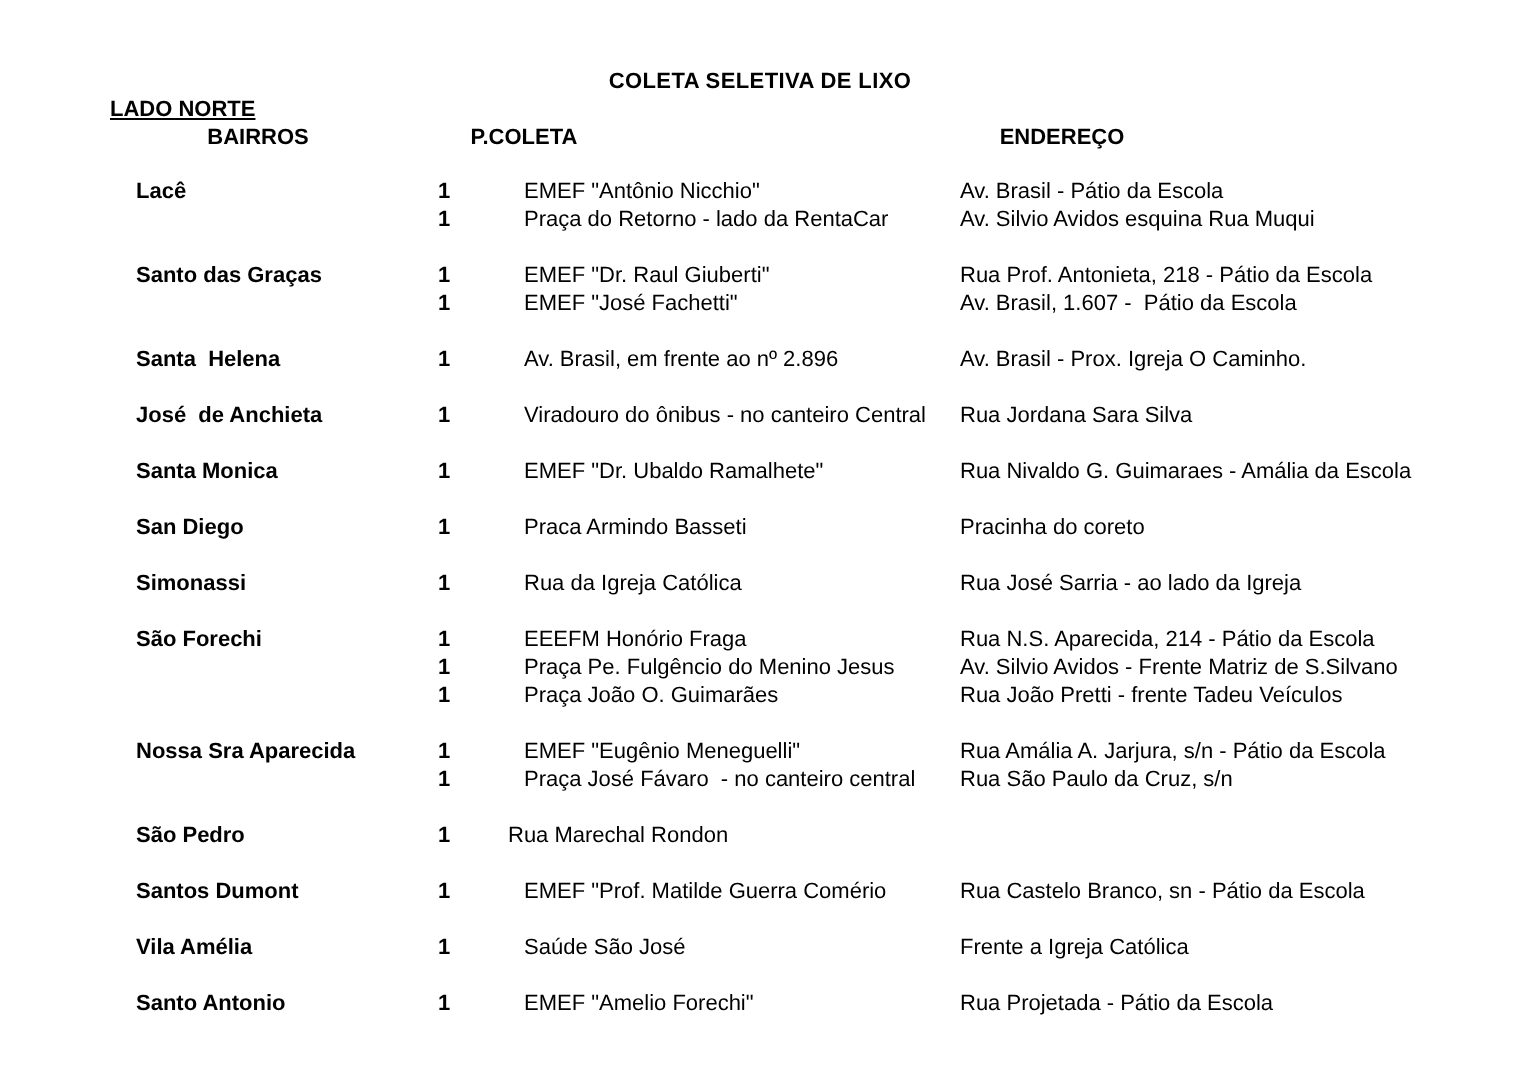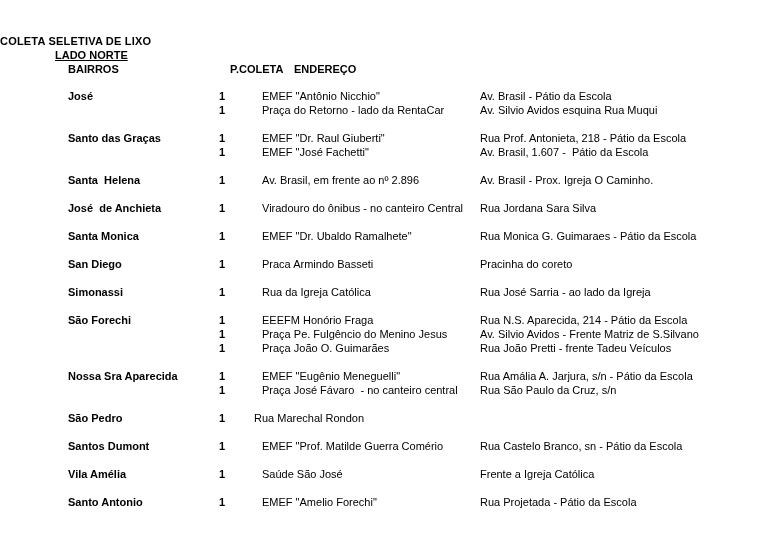"COLETA SELETIVA DE LIXO" .title { text-align: none -> center }
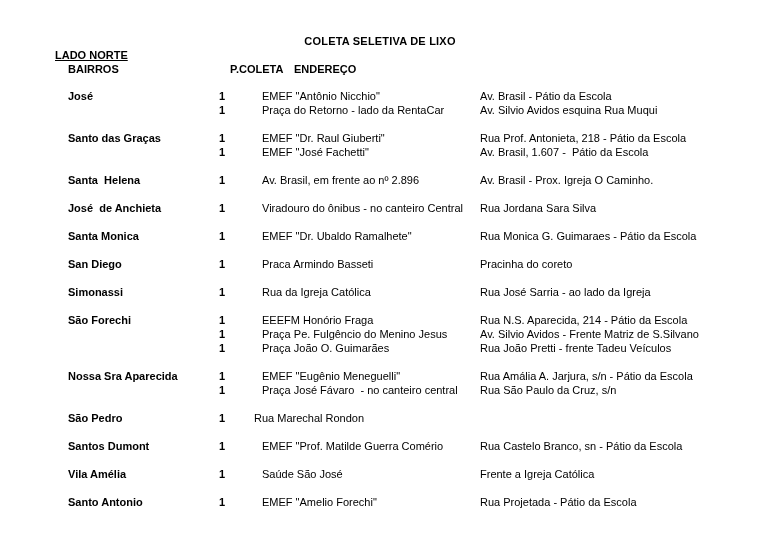"BAIRROS" .headers { text-align: none -> center }
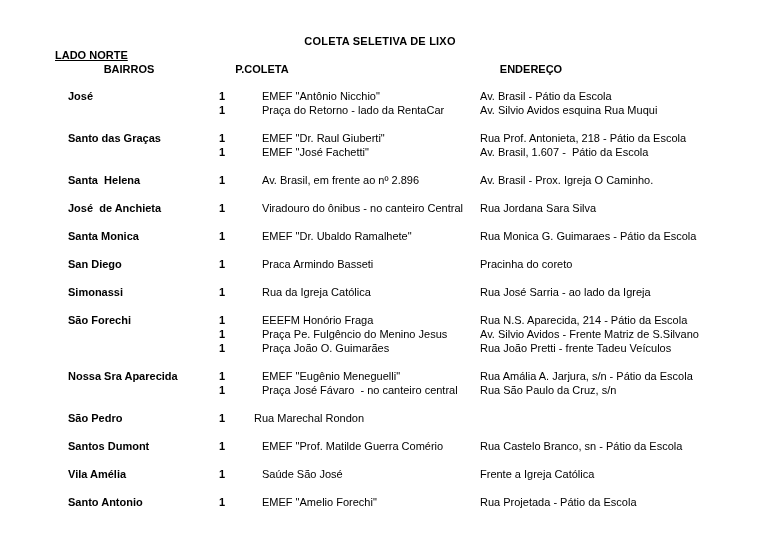"José" div.g-bairro { text: José -> Lacê }
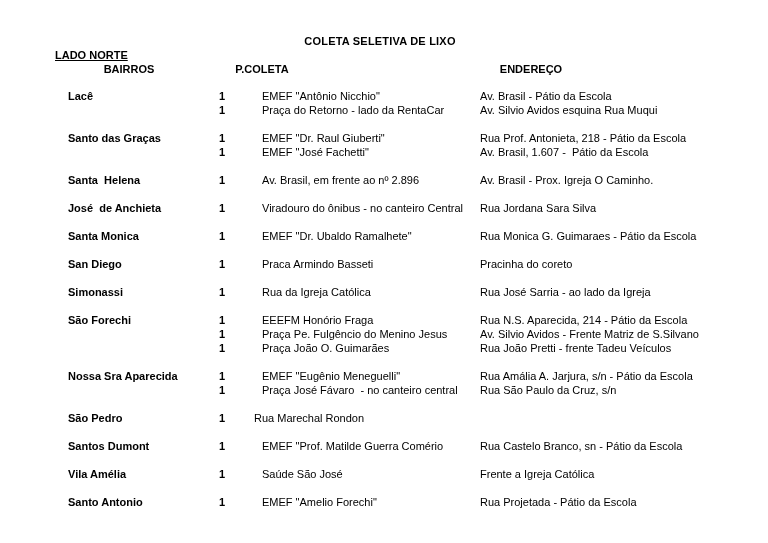"Rua Monica G. Guimaraes -" div.p-end { text: Monica G. Guimaraes - Pátio -> Nivaldo G. Guimaraes - Amália }
